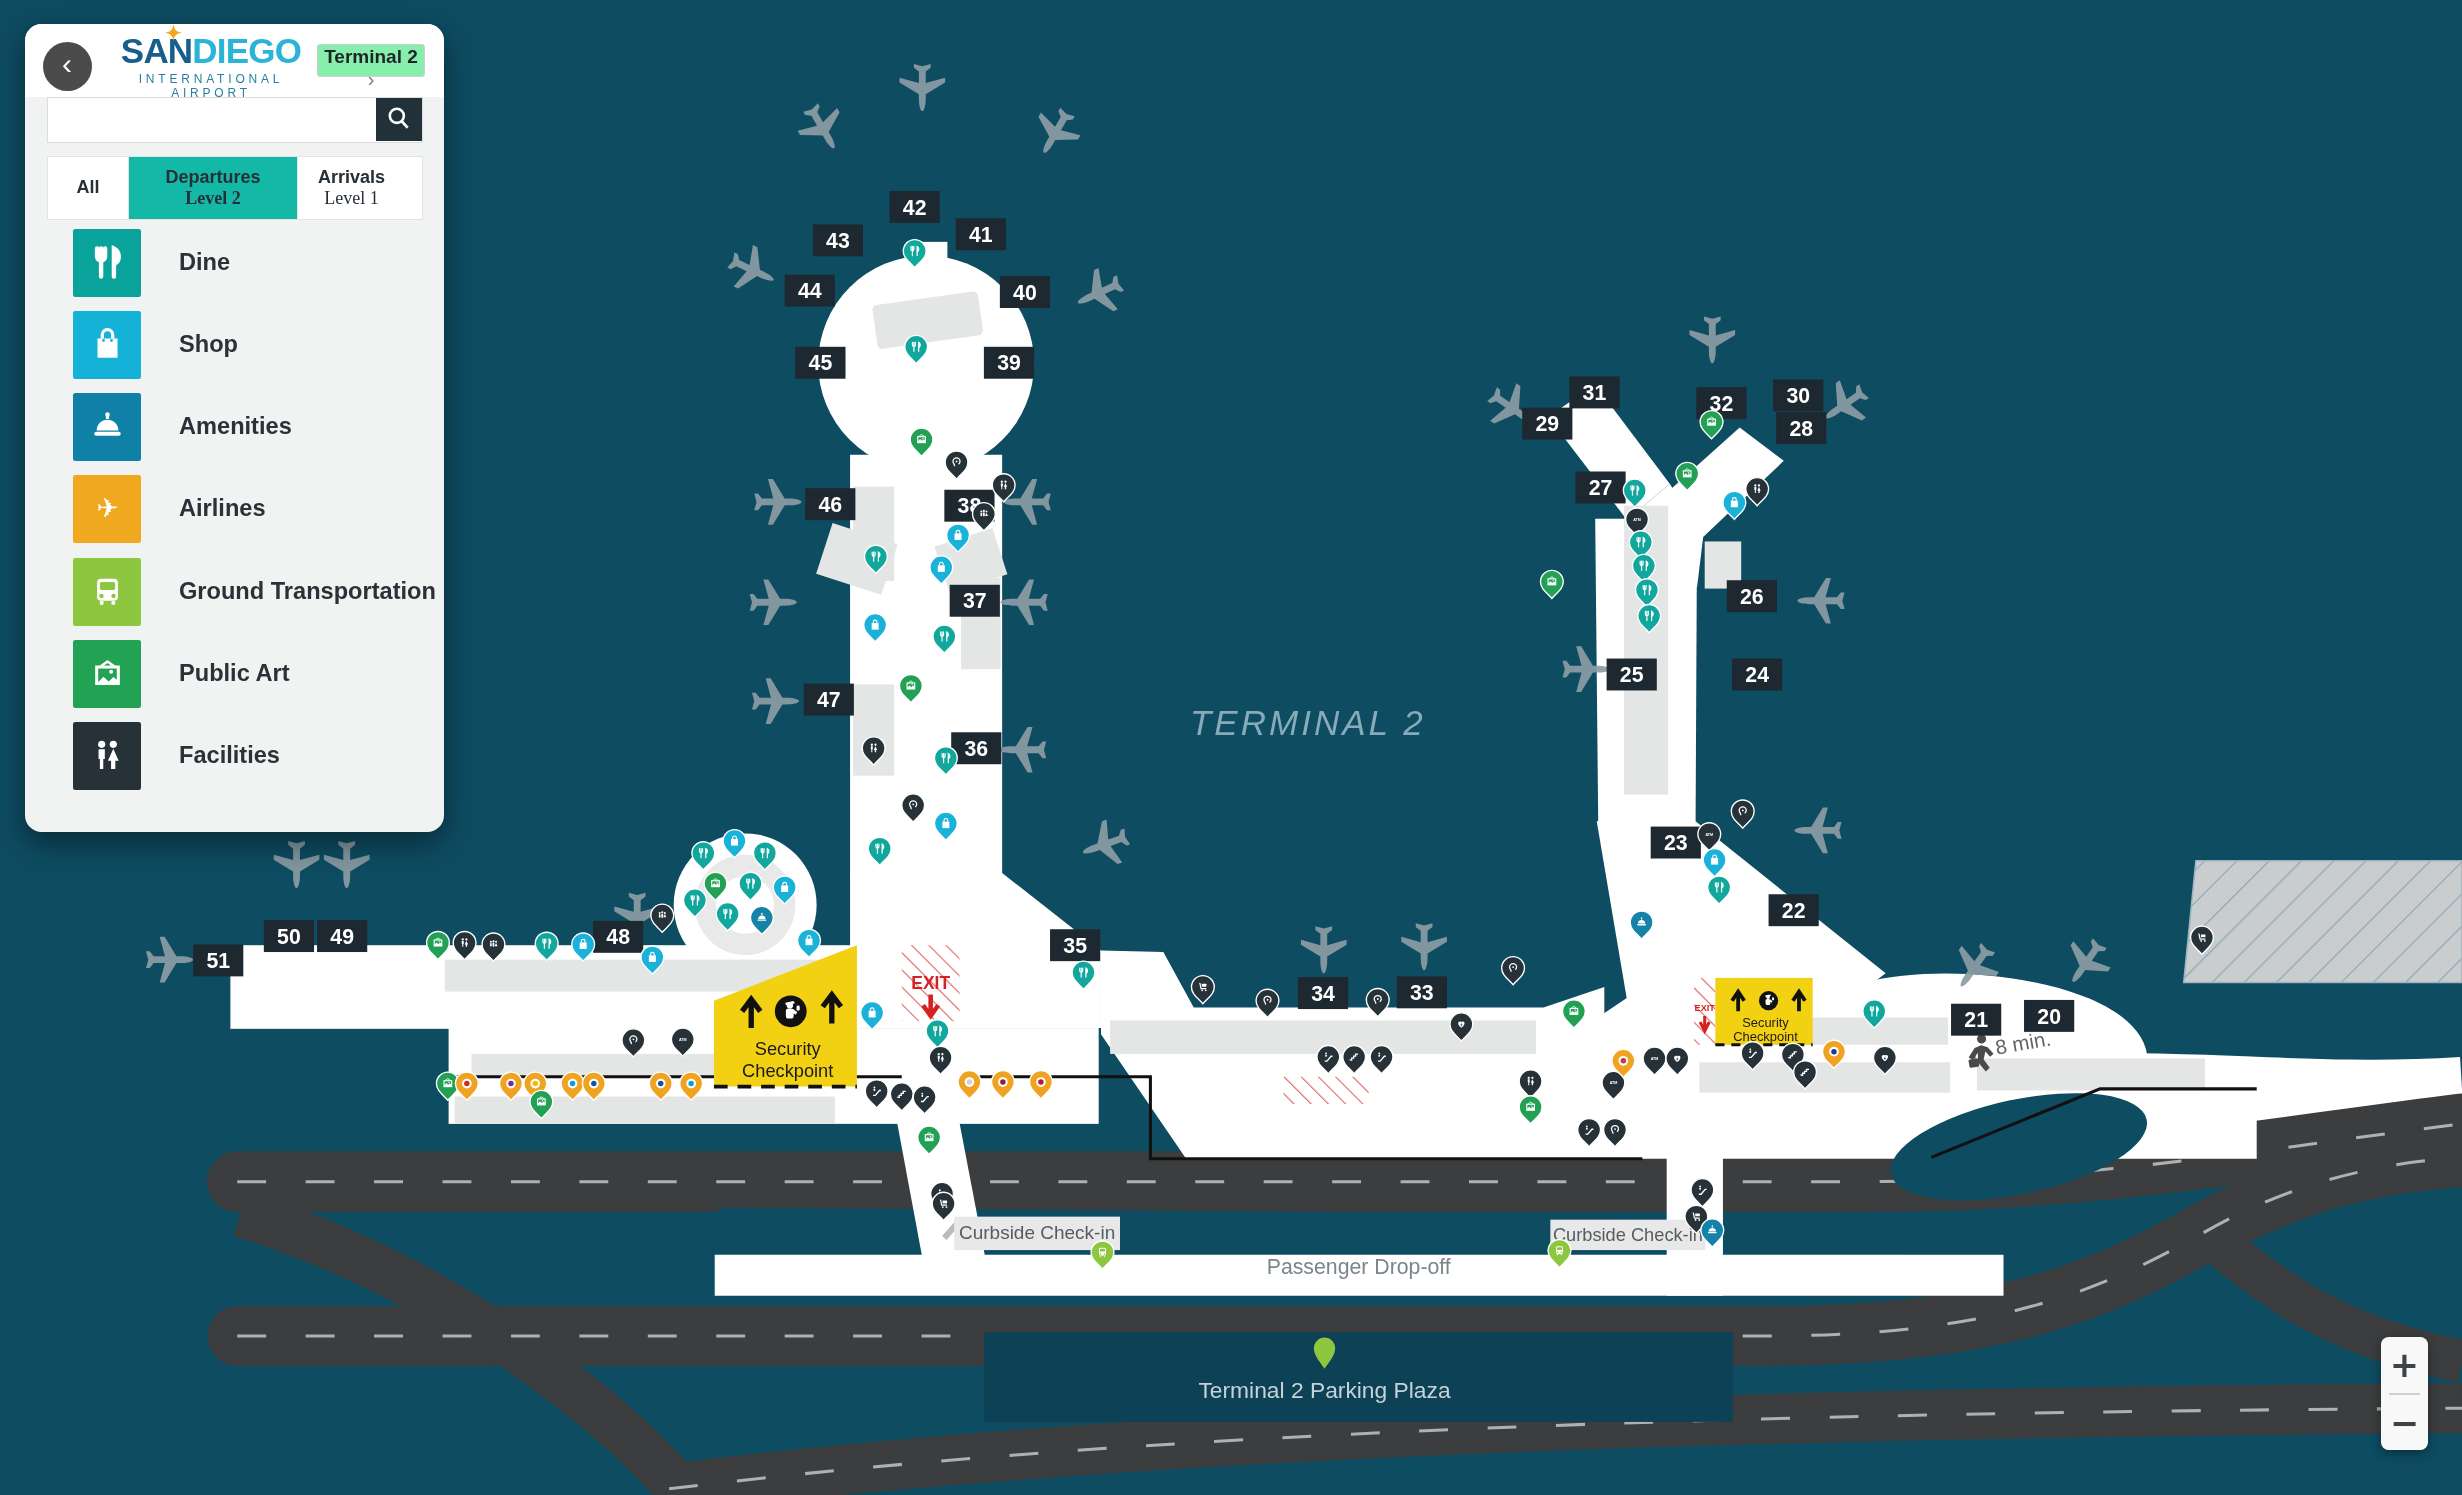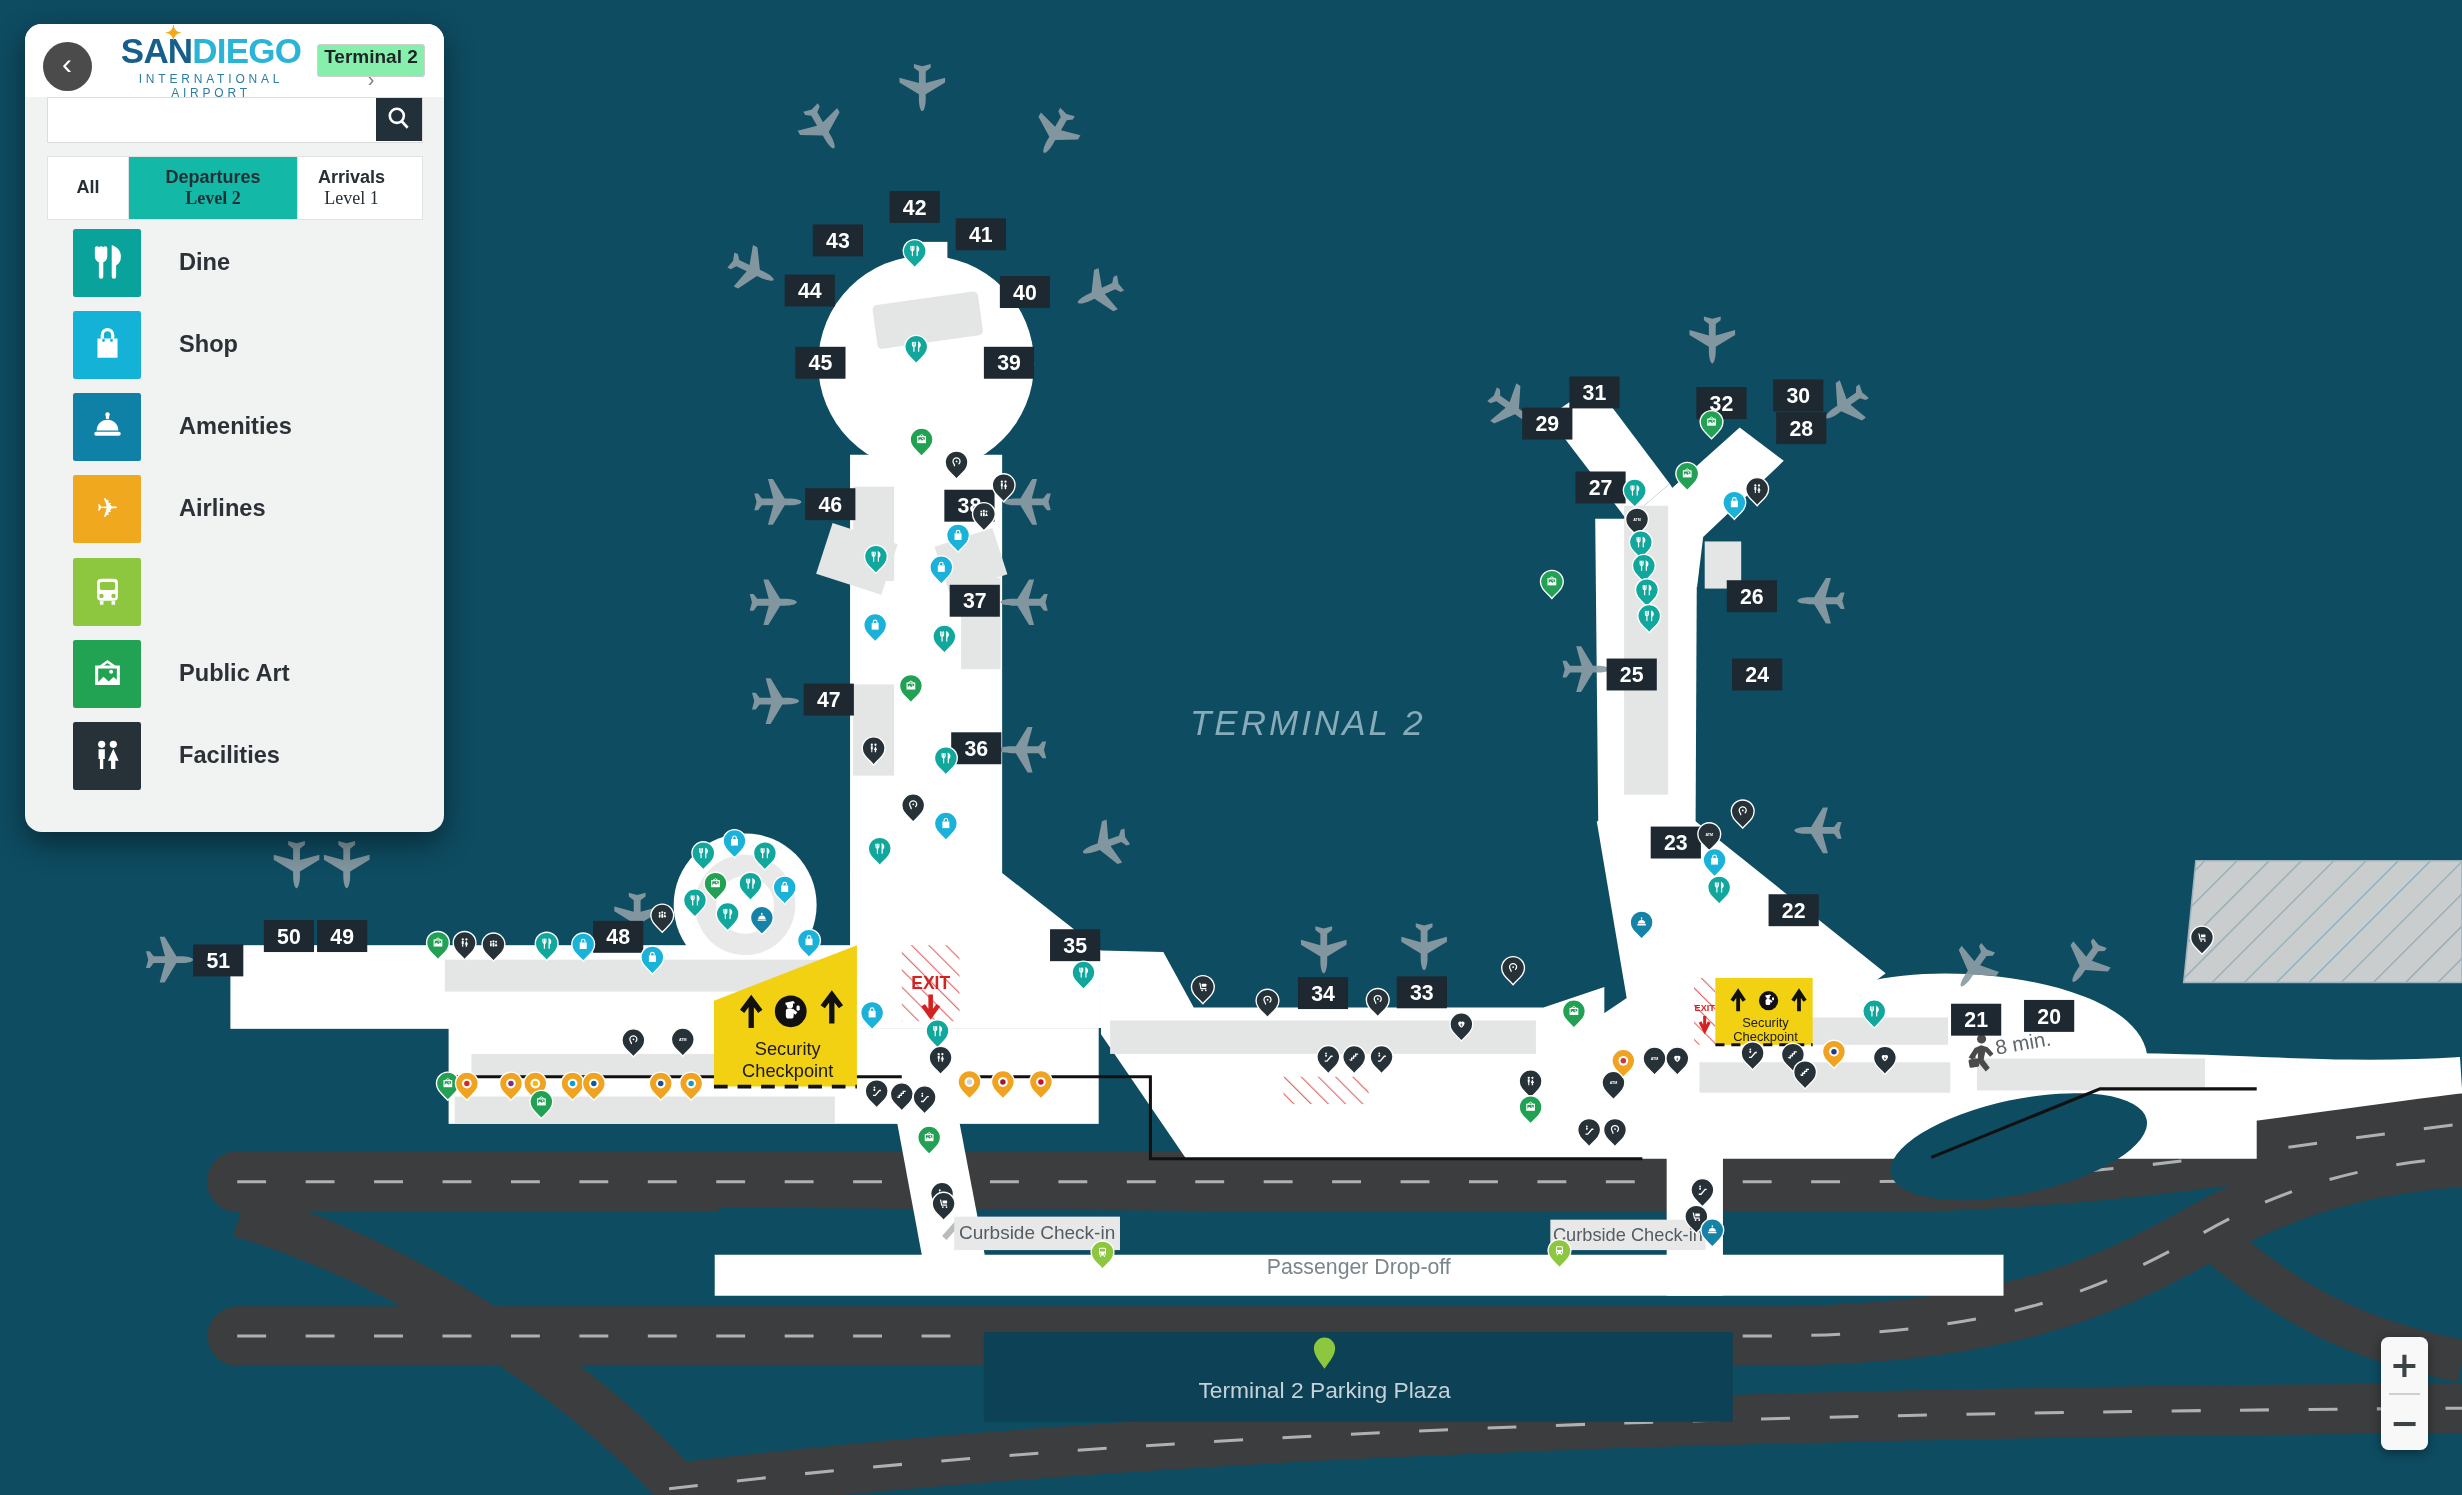"Ground Transportation" div.cat-label { html: none -> <div>Ground Transportation</div> }
